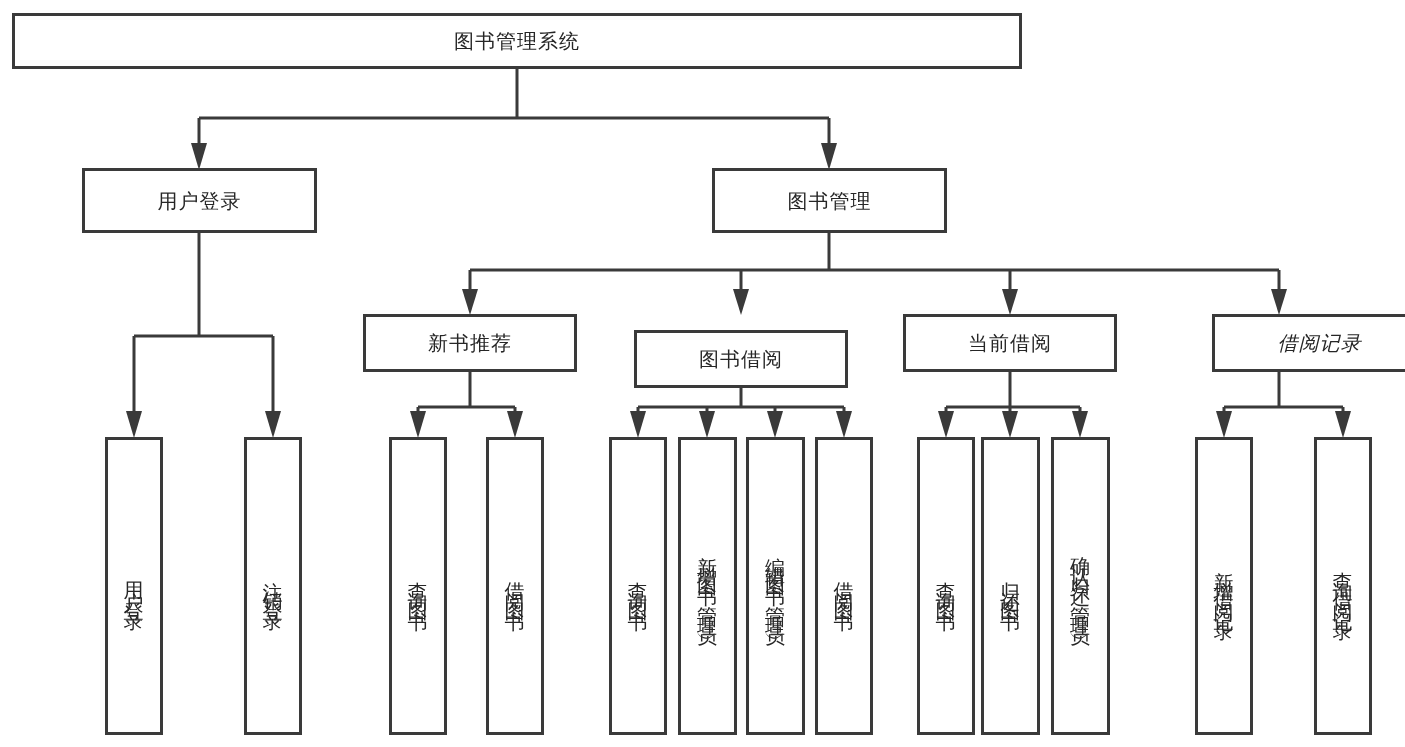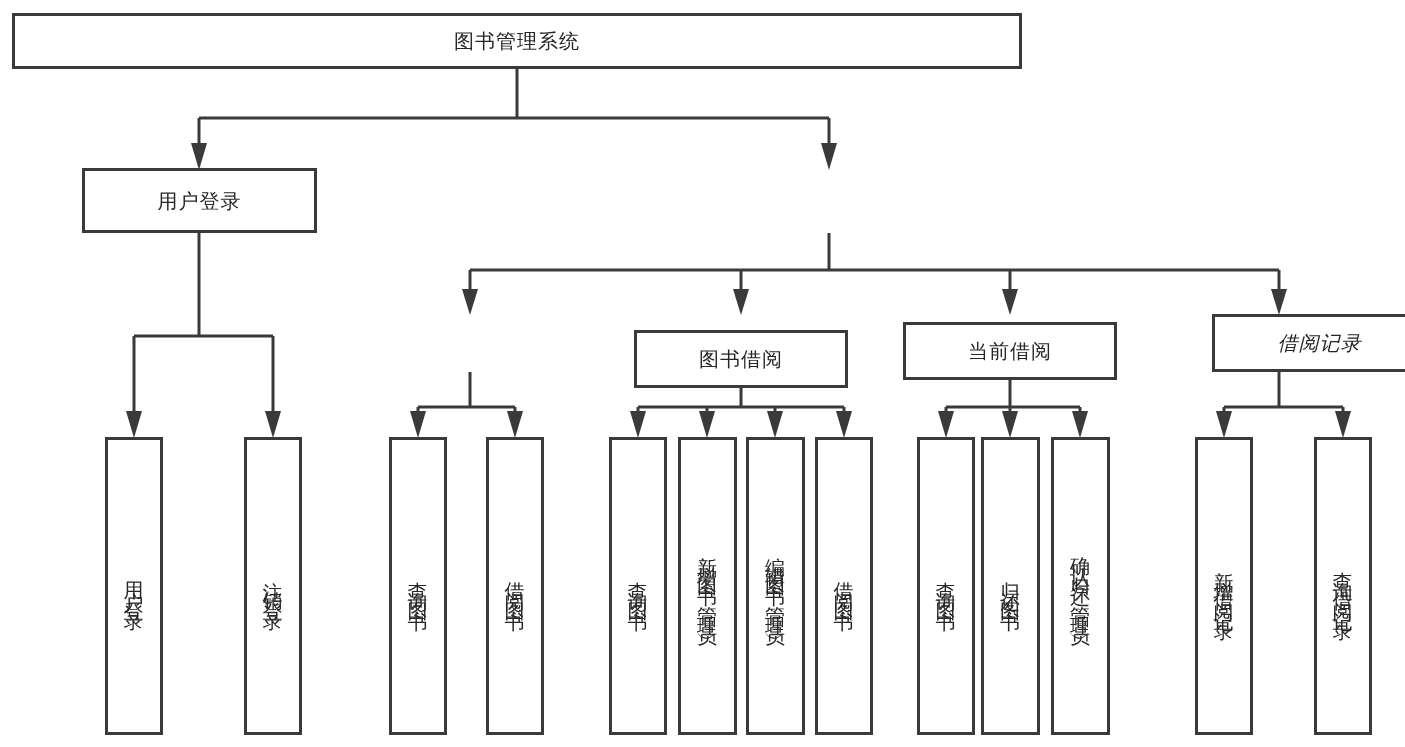"图书管理" div.box { html: none -> <div> <span>图书管理</span> </div> }
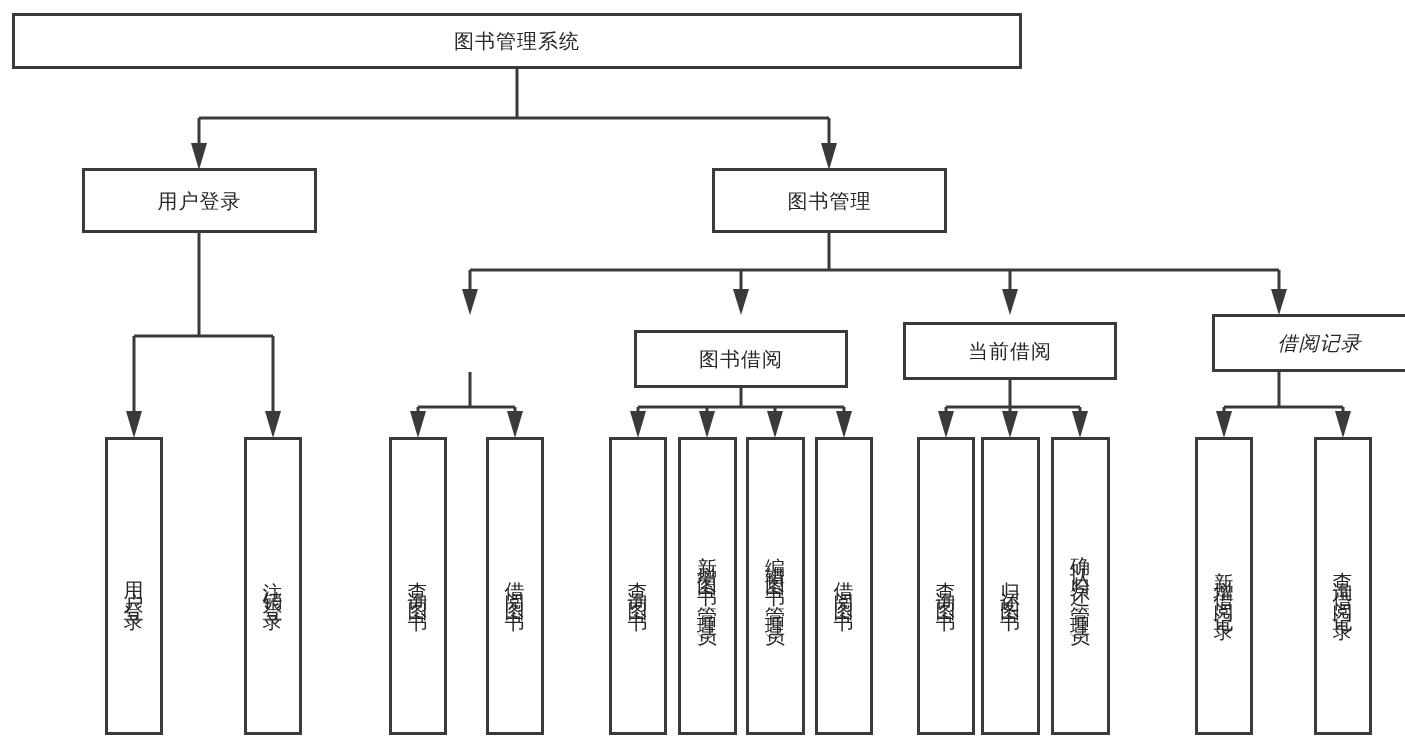"新书推荐" div.box { html: none -> <div> <span>新书推荐</span> </div> }
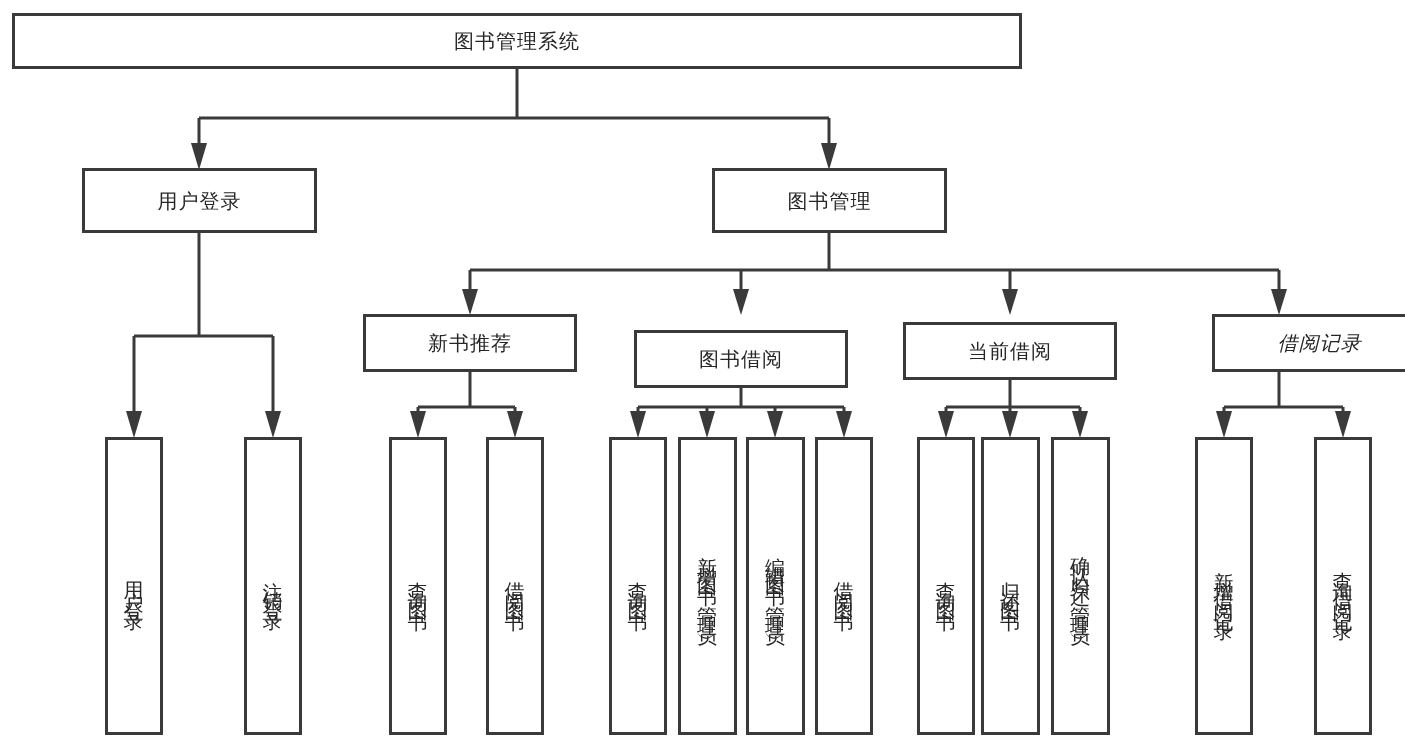"当前借阅" div.box { top: 322px -> 314px }
